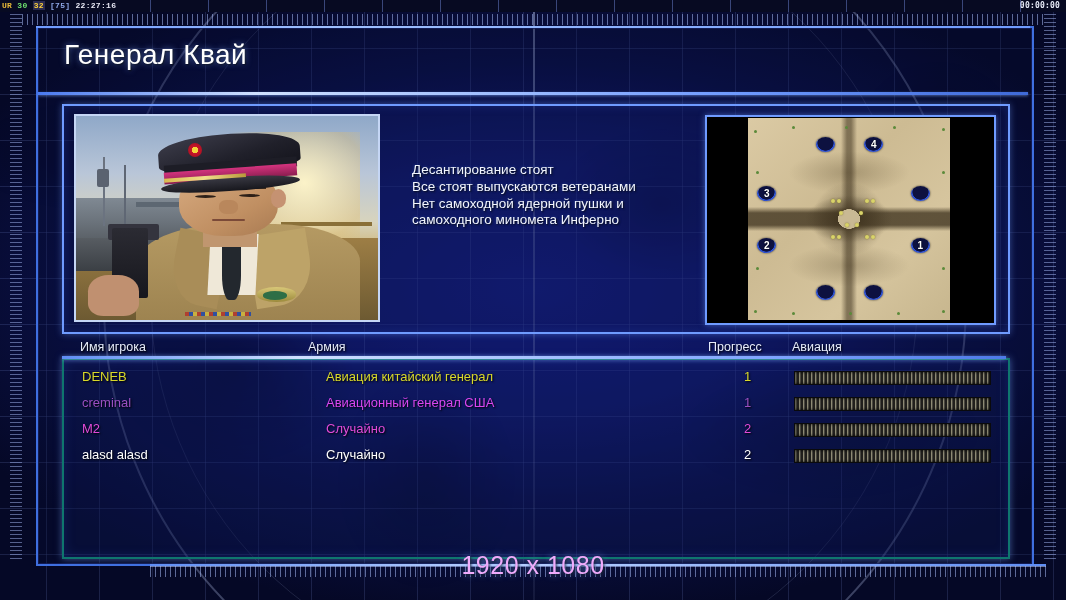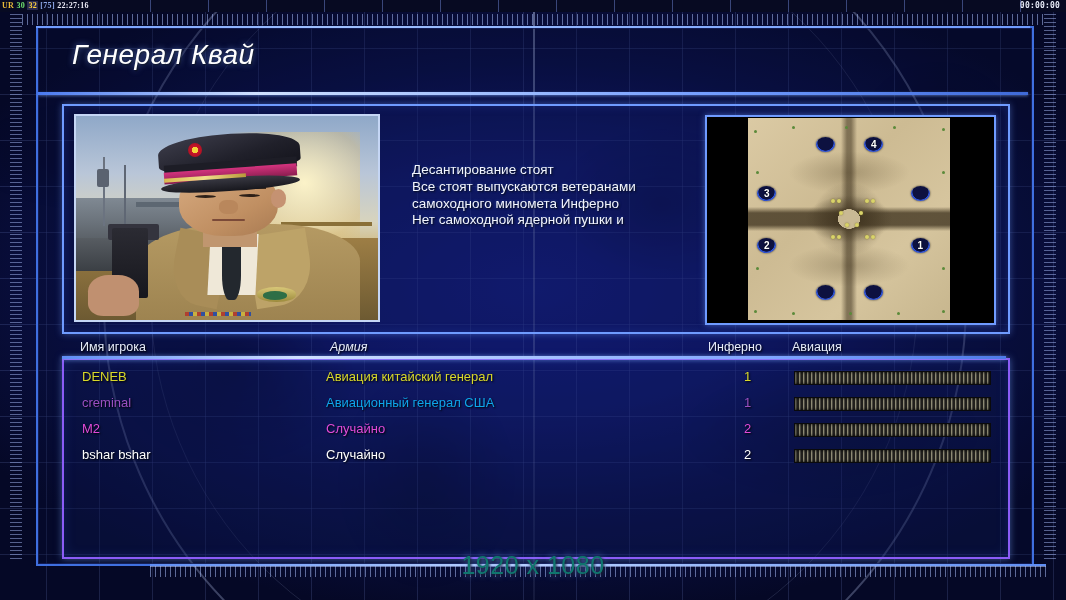"UR 30 32 [75] 22:27:16" .fps { font-family: Liberation Serif, serif -> Liberation Mono, monospace }
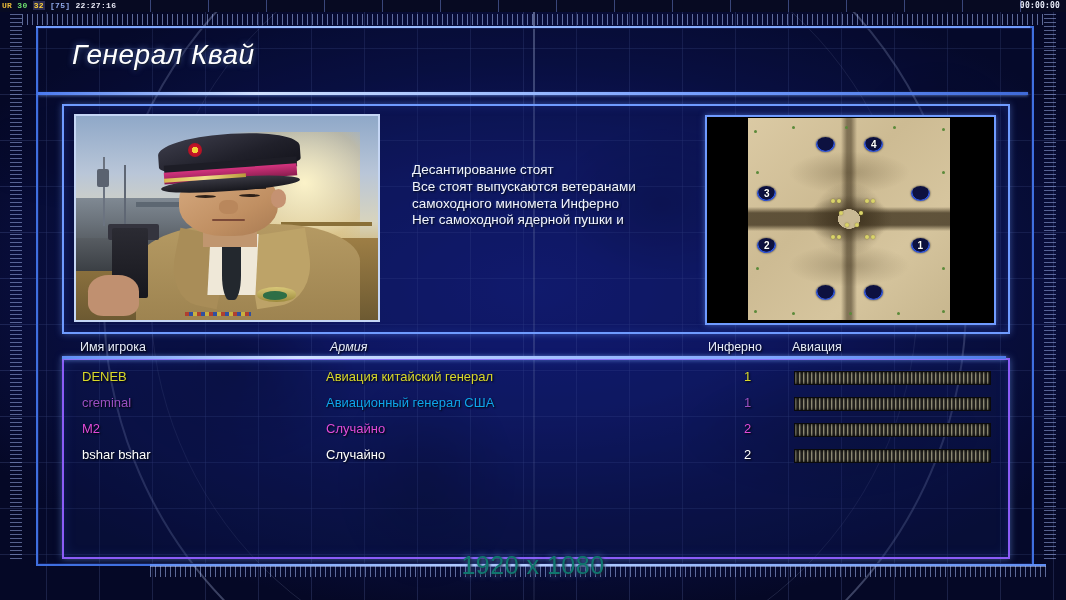"Генерал Квай" .title-bar { font-style: italic -> none; left: 38px -> 30px }
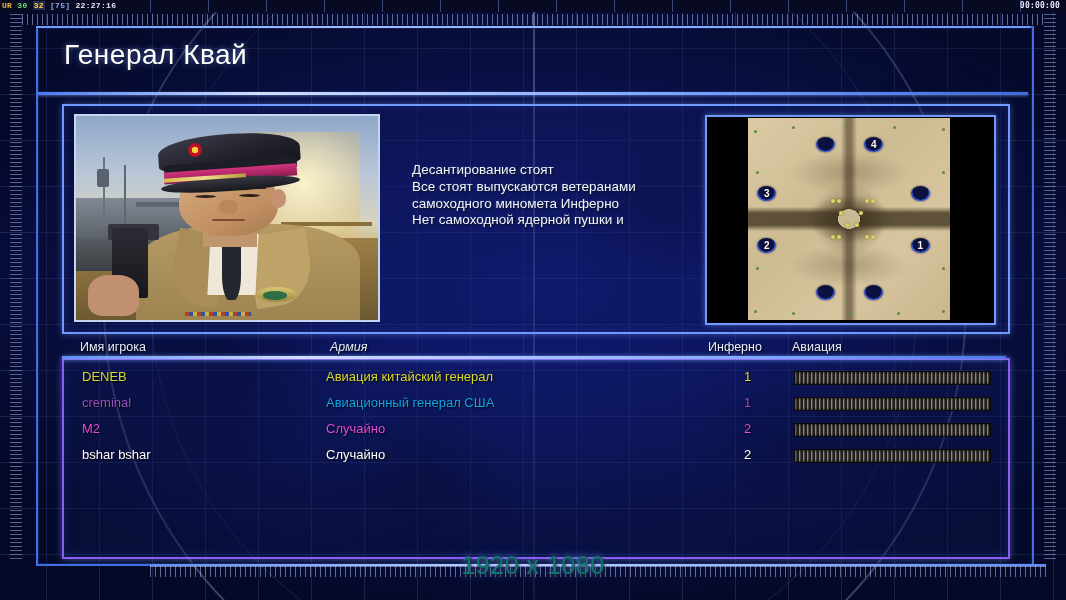"самоходного миномета Инферно" div { order: before "Нет самоходной ядерной пушки и" -> after "Нет самоходной ядерной пушки и" }
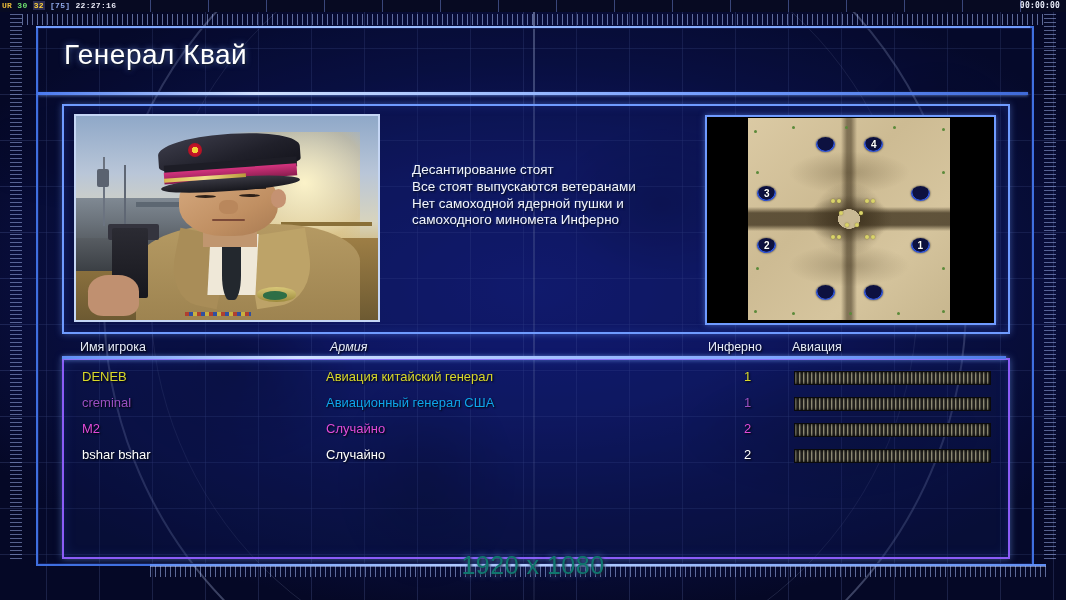"Армия" .hdr-army { font-style: italic -> none; left: 268px -> 246px }
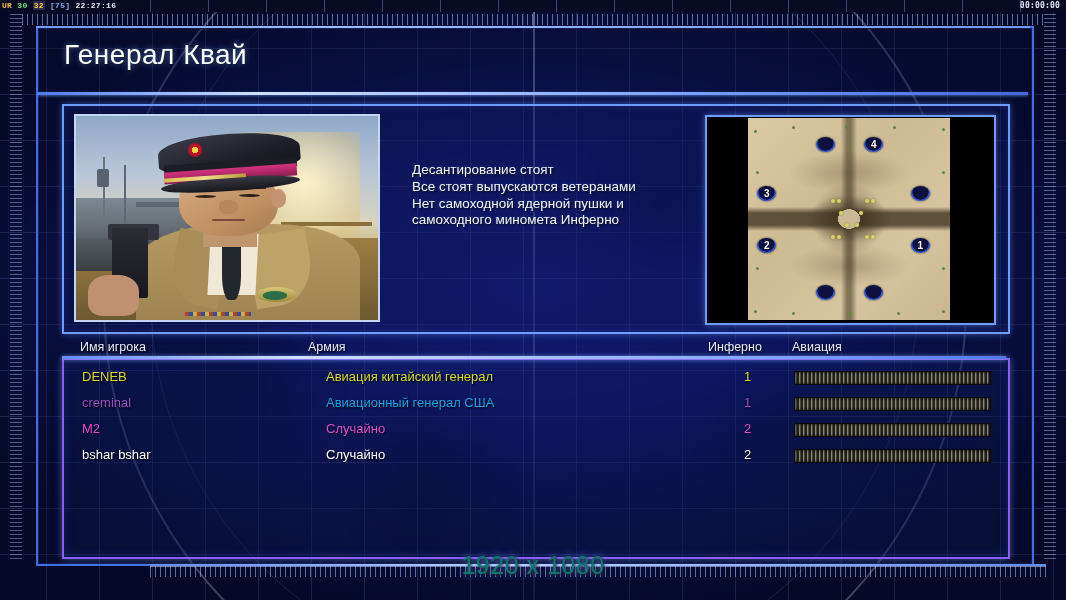"Инферно" span.hdr-team { text: Инферно -> Прогресс }
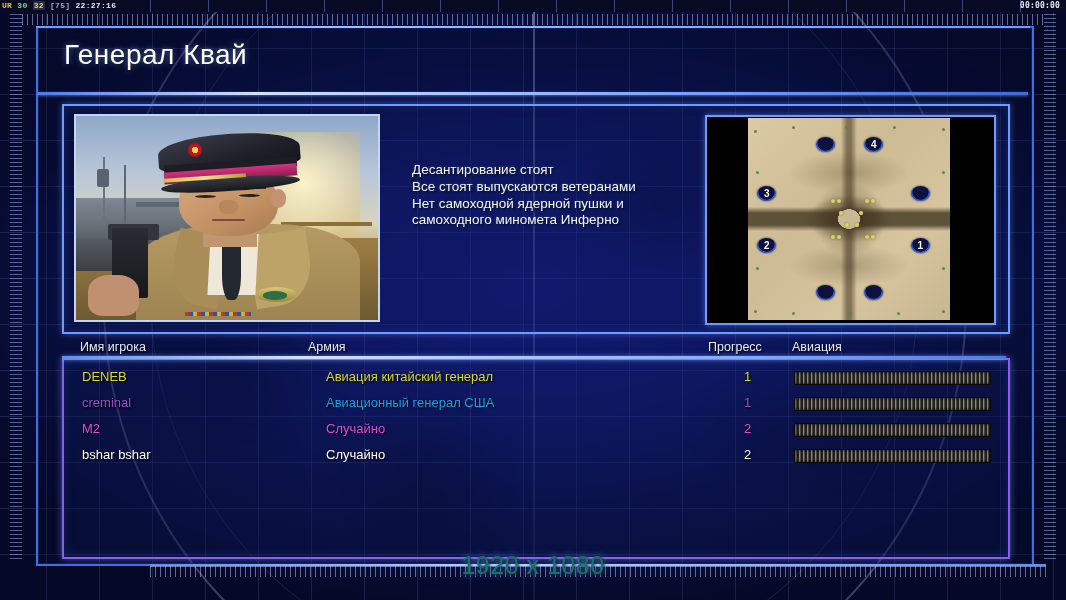"DENEB" .list-panel { border: 2px solid #8b5cf6 -> 2px solid #0f766e }
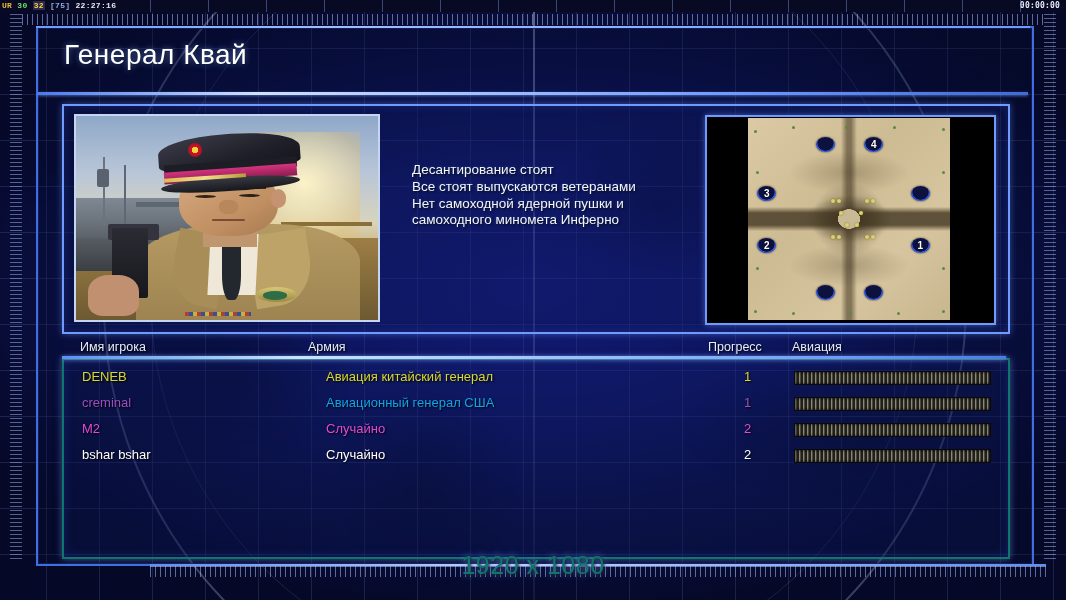"Авиационный генерал США" div.carmy { color: #0ea5e9 -> #d946ef }
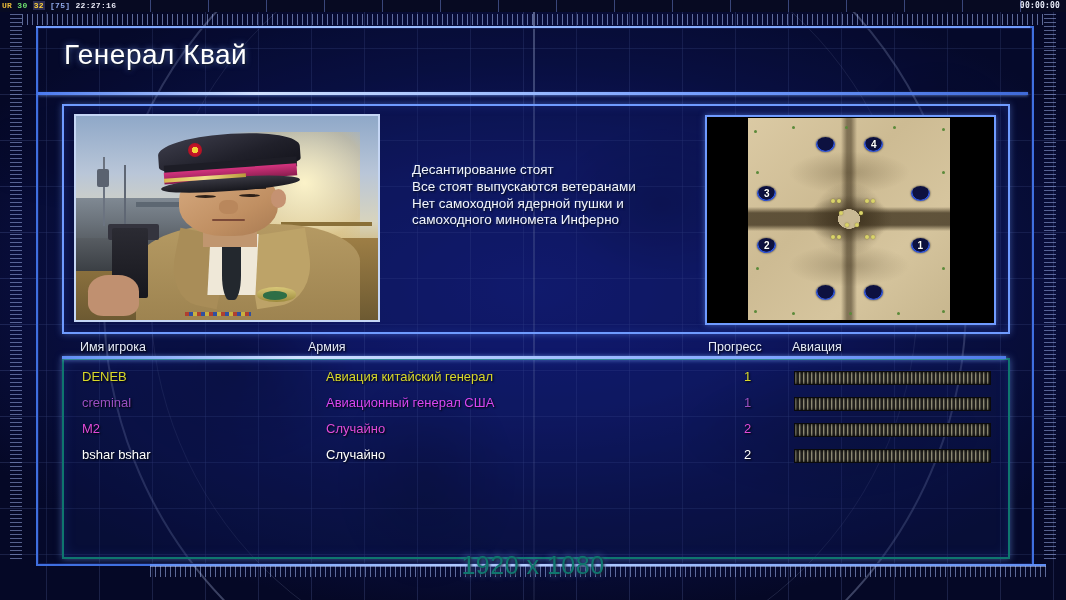"bshar bshar" div.cname { text: bshar bshar -> alasd alasd }
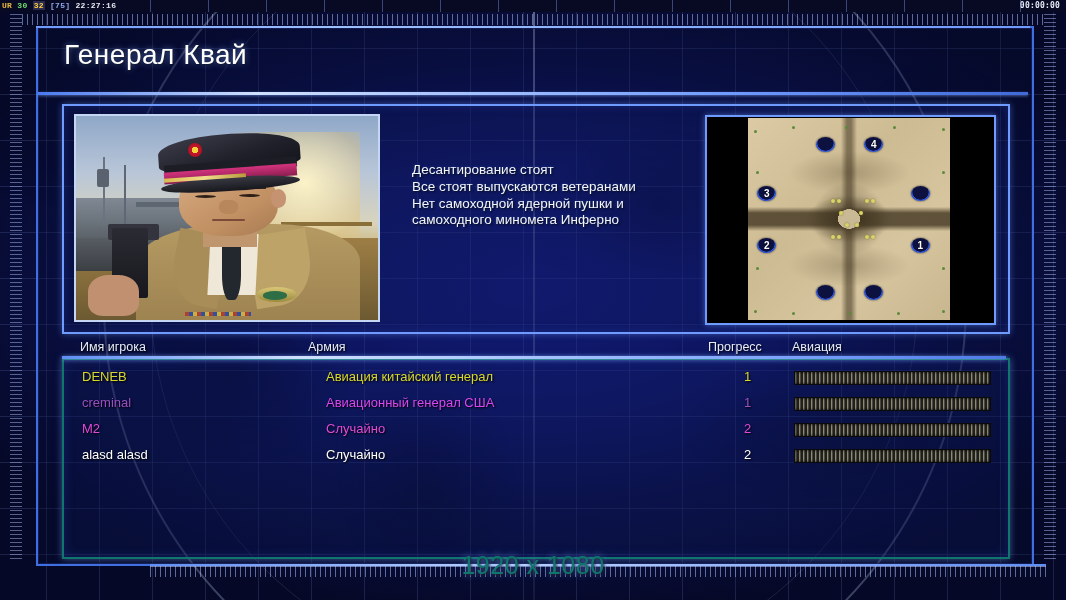"1920 x 1080" .res-text { color: #0f766e -> #f0abfc }
